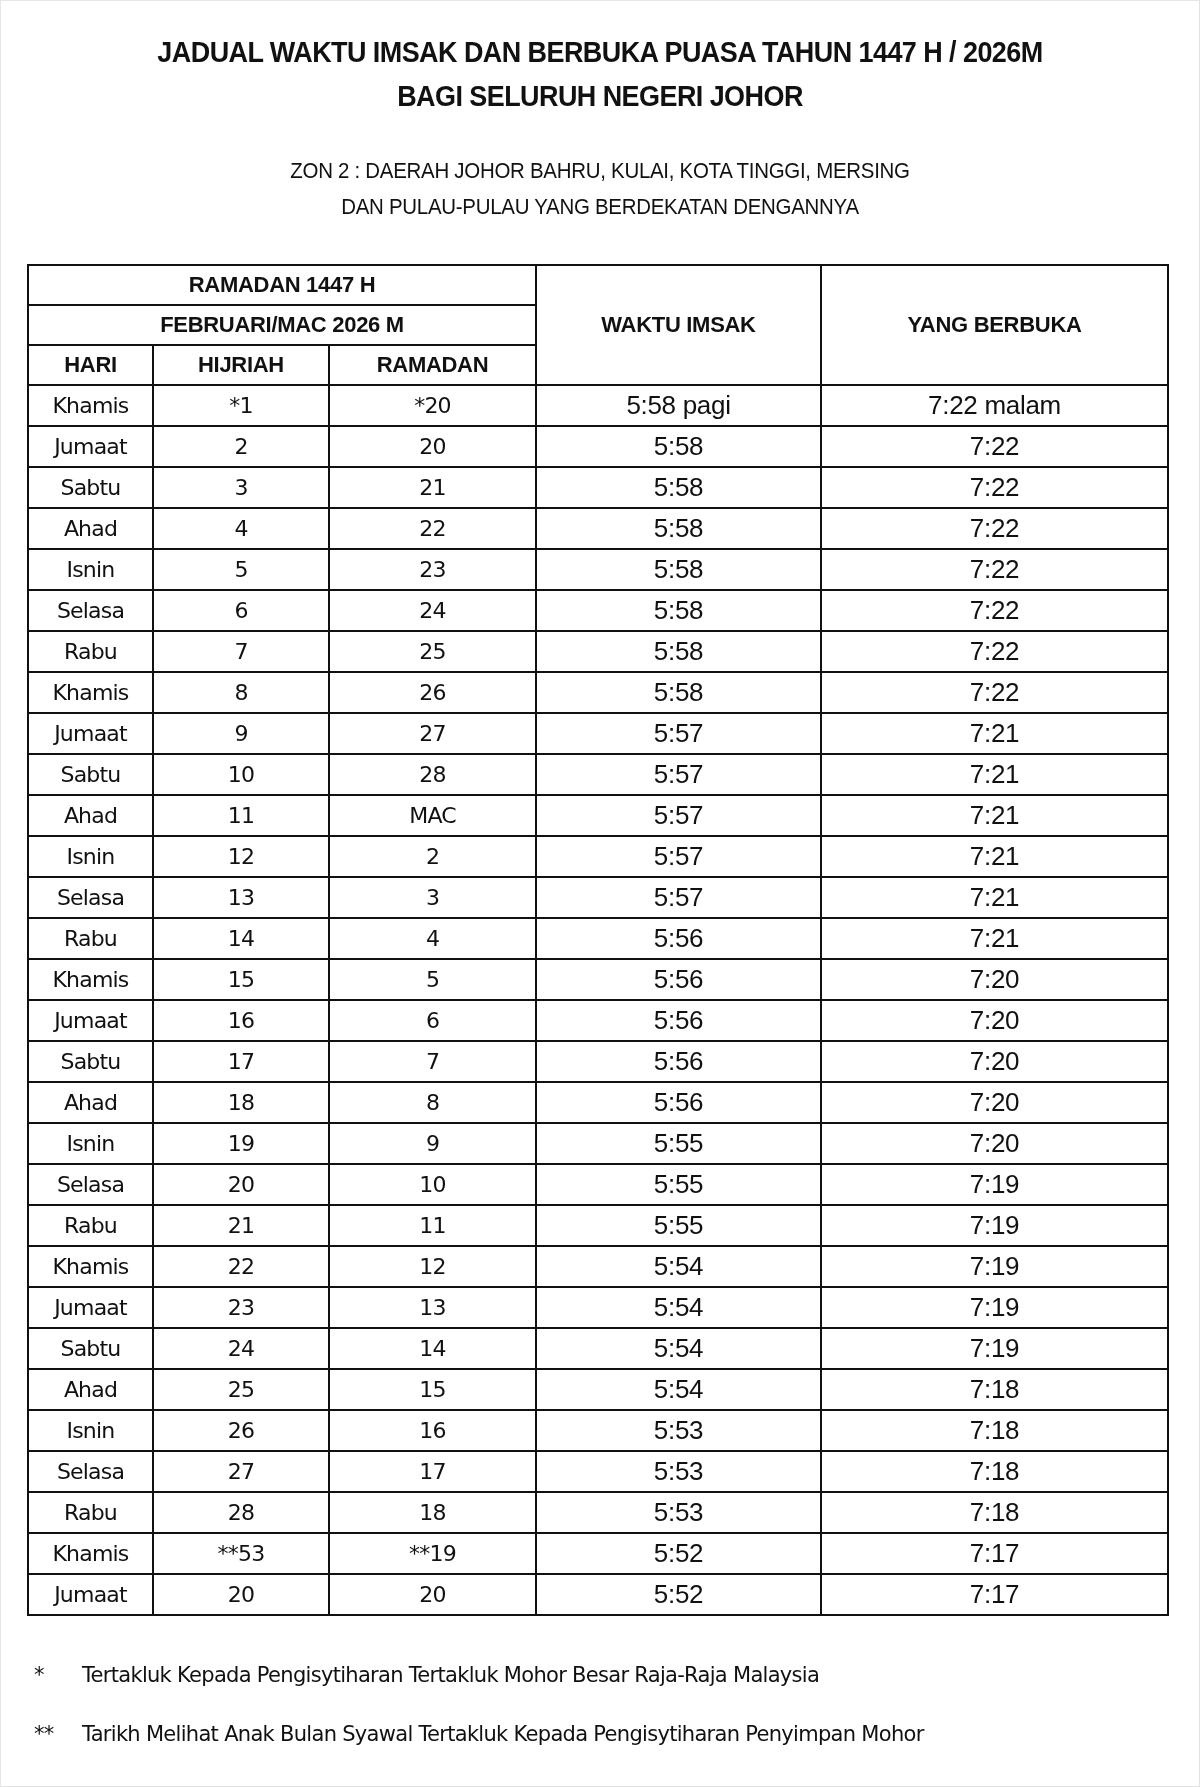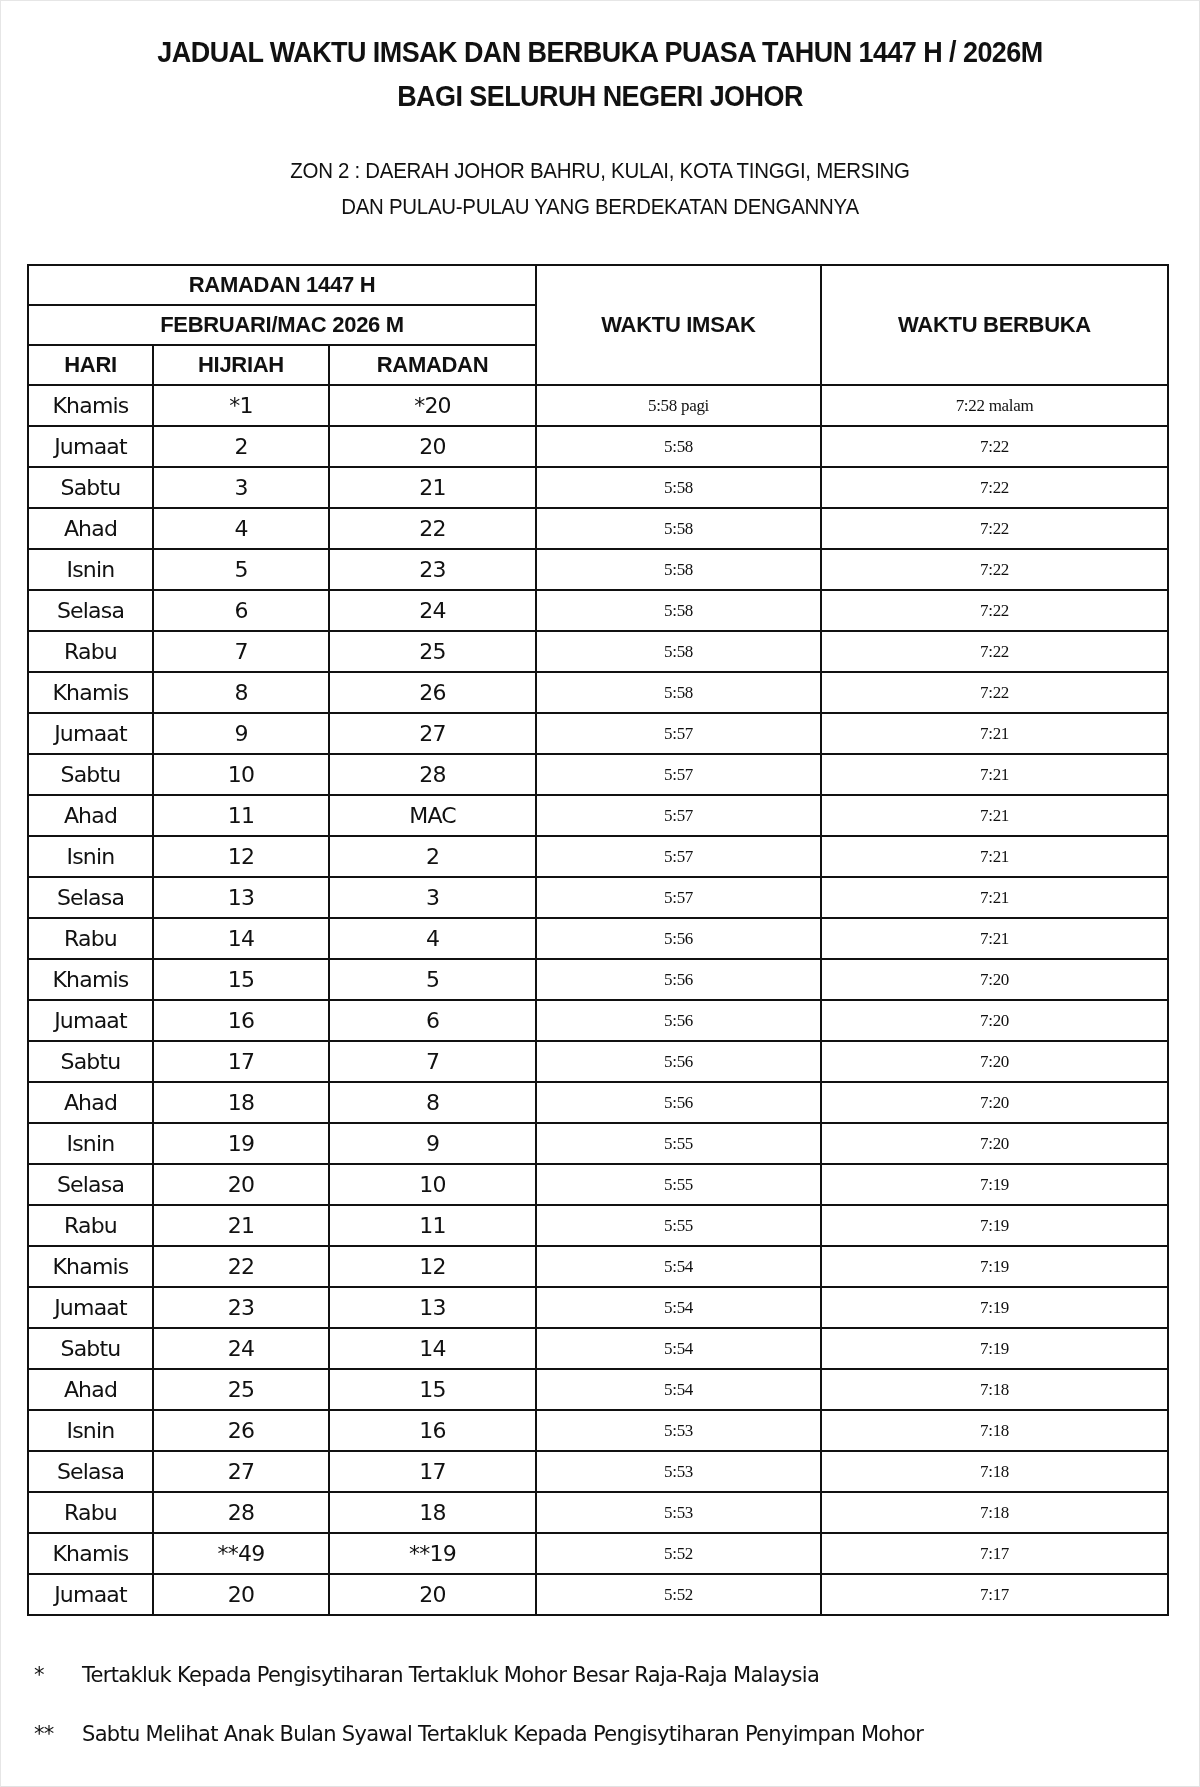"WAKTU BERBUKA" th.big { text: WAKTU -> YANG }
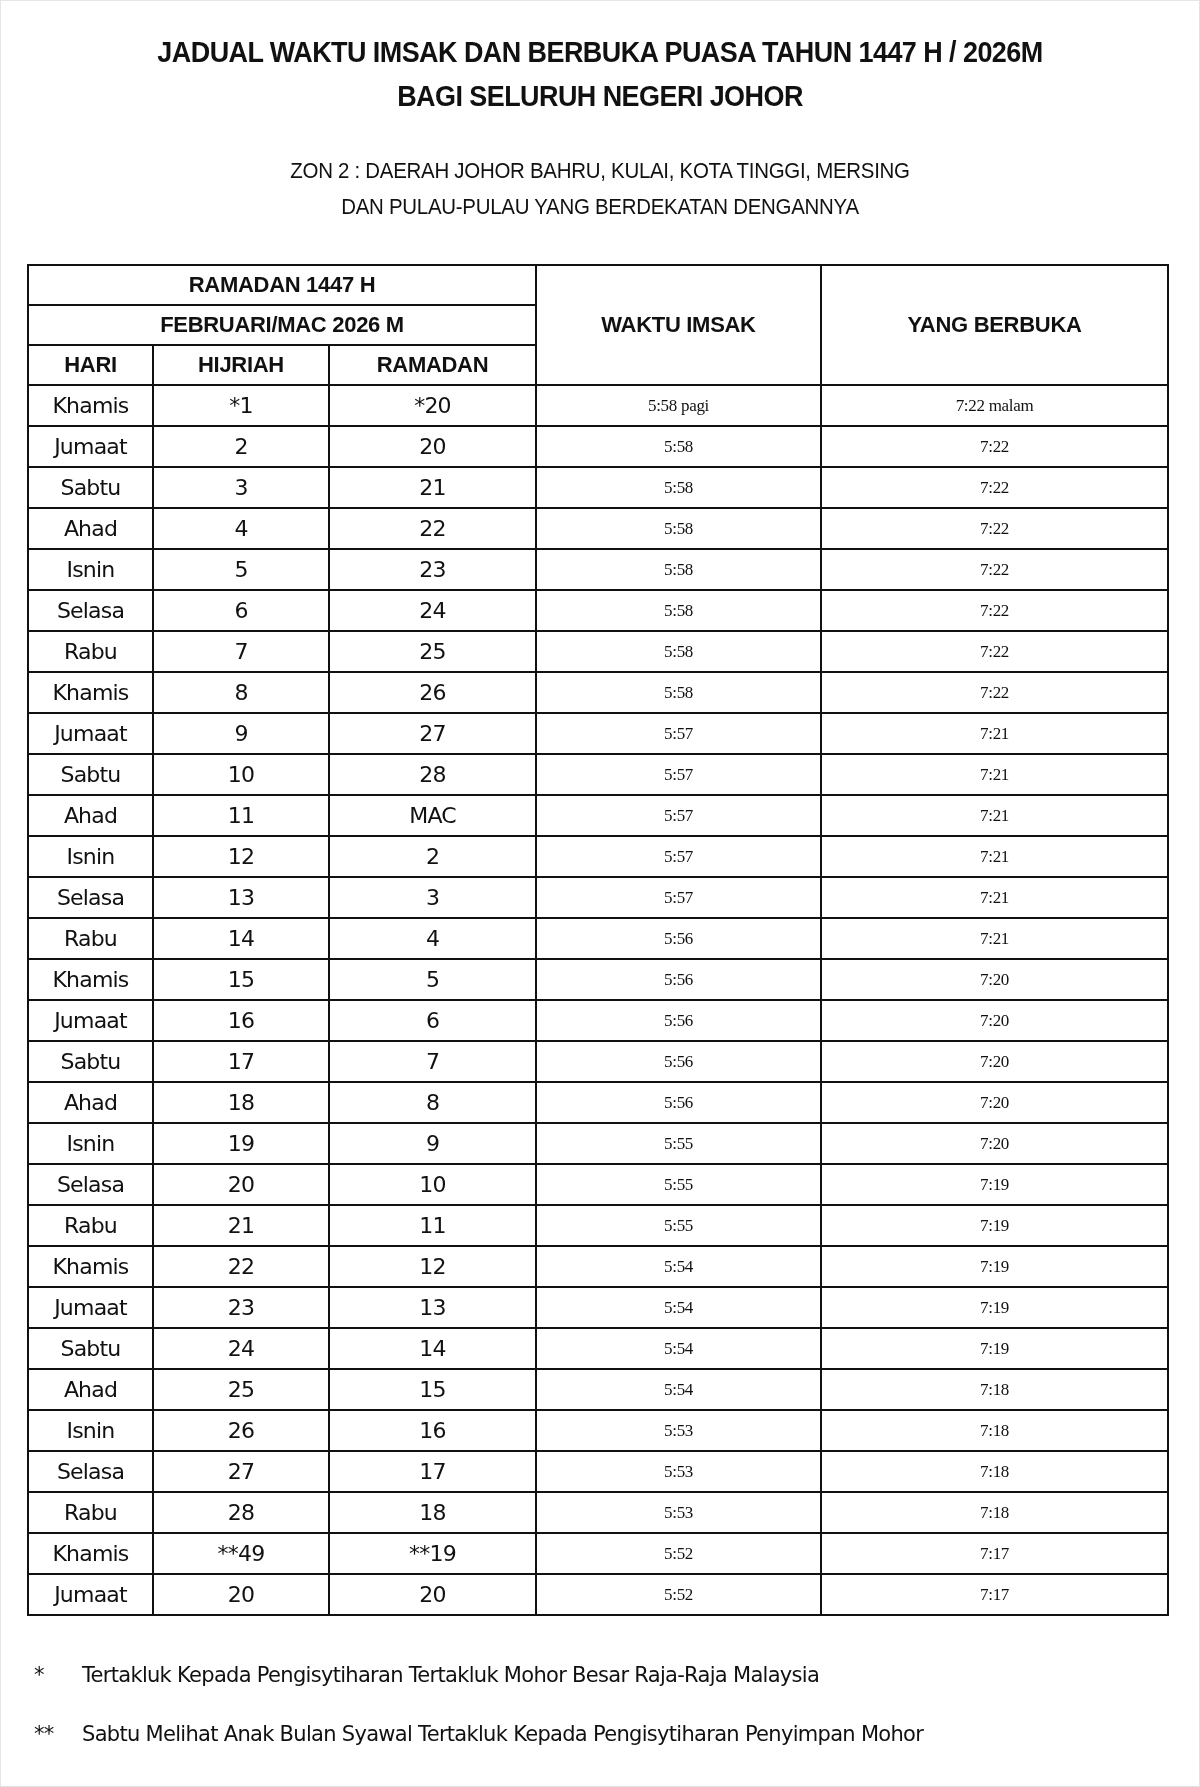"5:58 pagi" td.imsak, td.buka { font-family: Liberation Serif, serif -> Liberation Sans, sans-serif; font-size: 17px -> 26px }
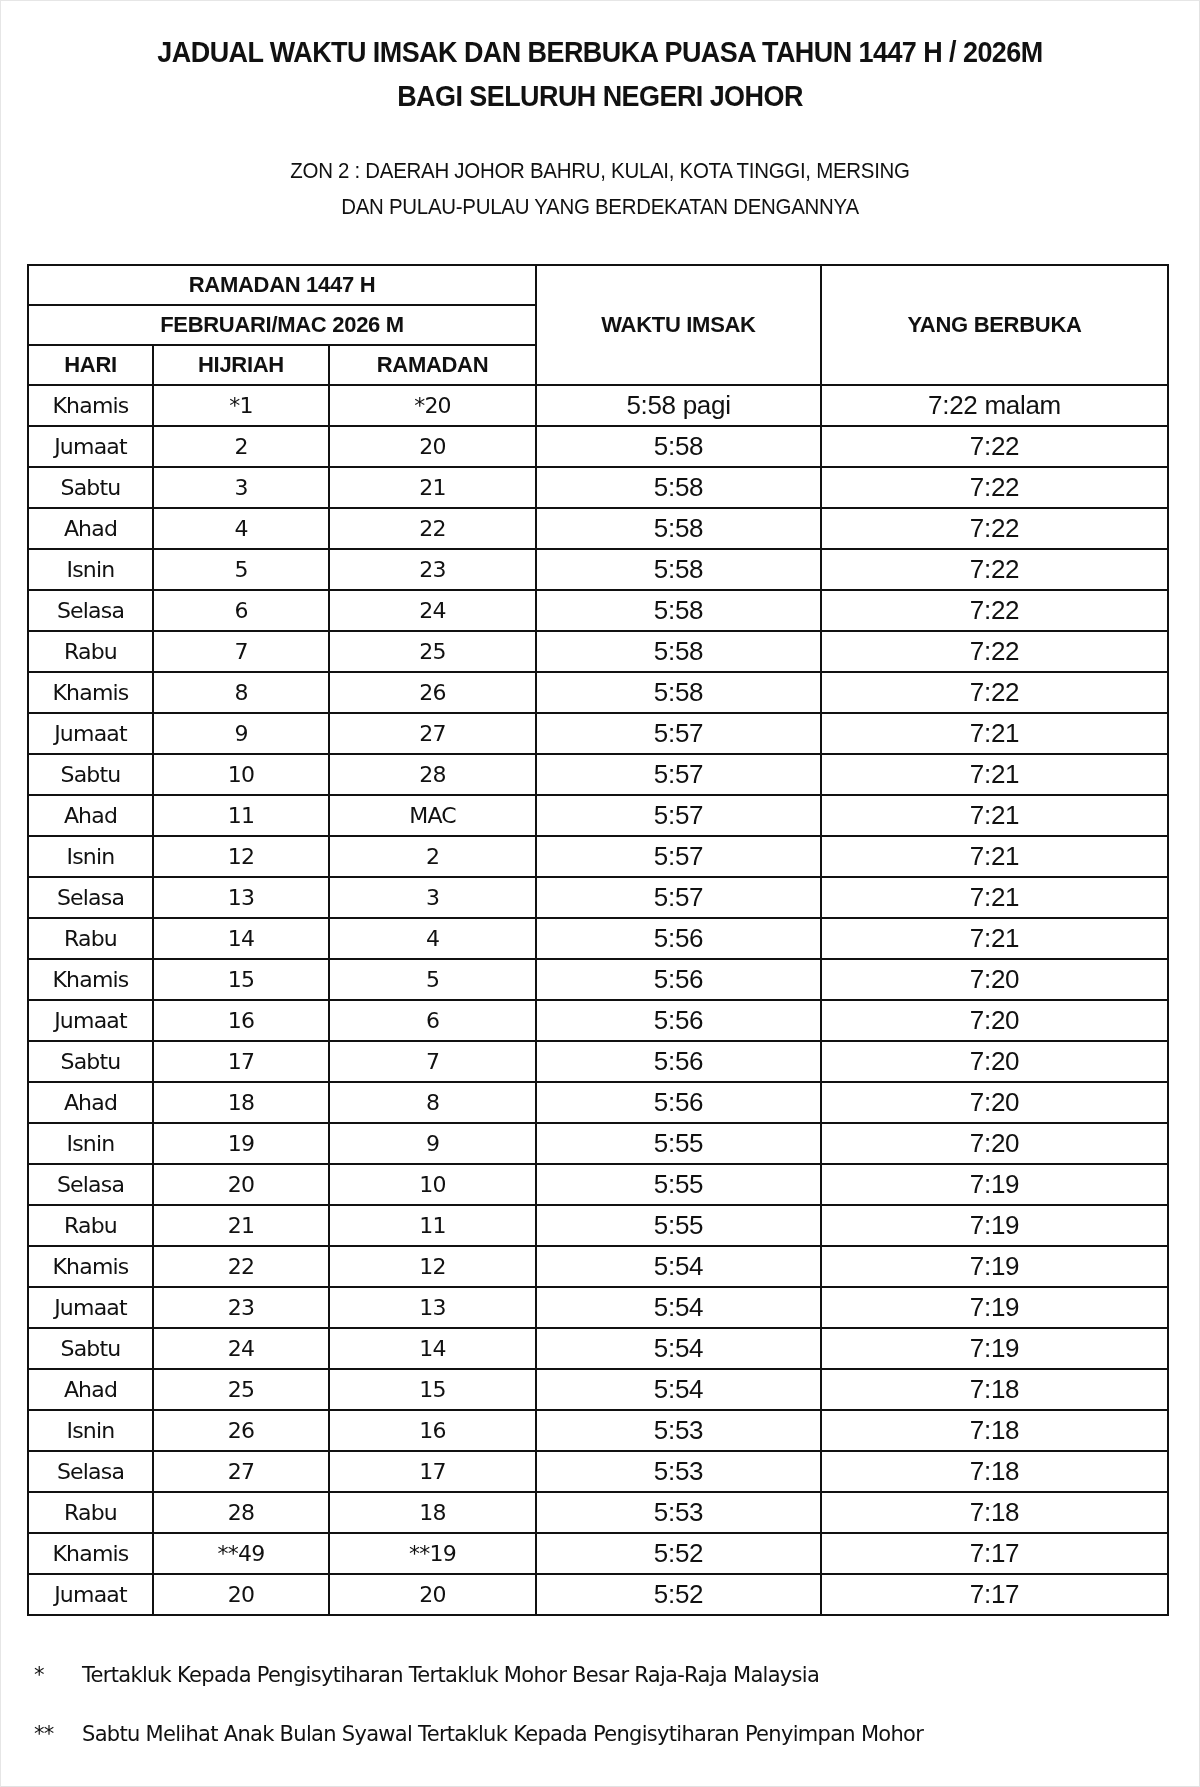"**49" td.hij { text: 49 -> 53 }
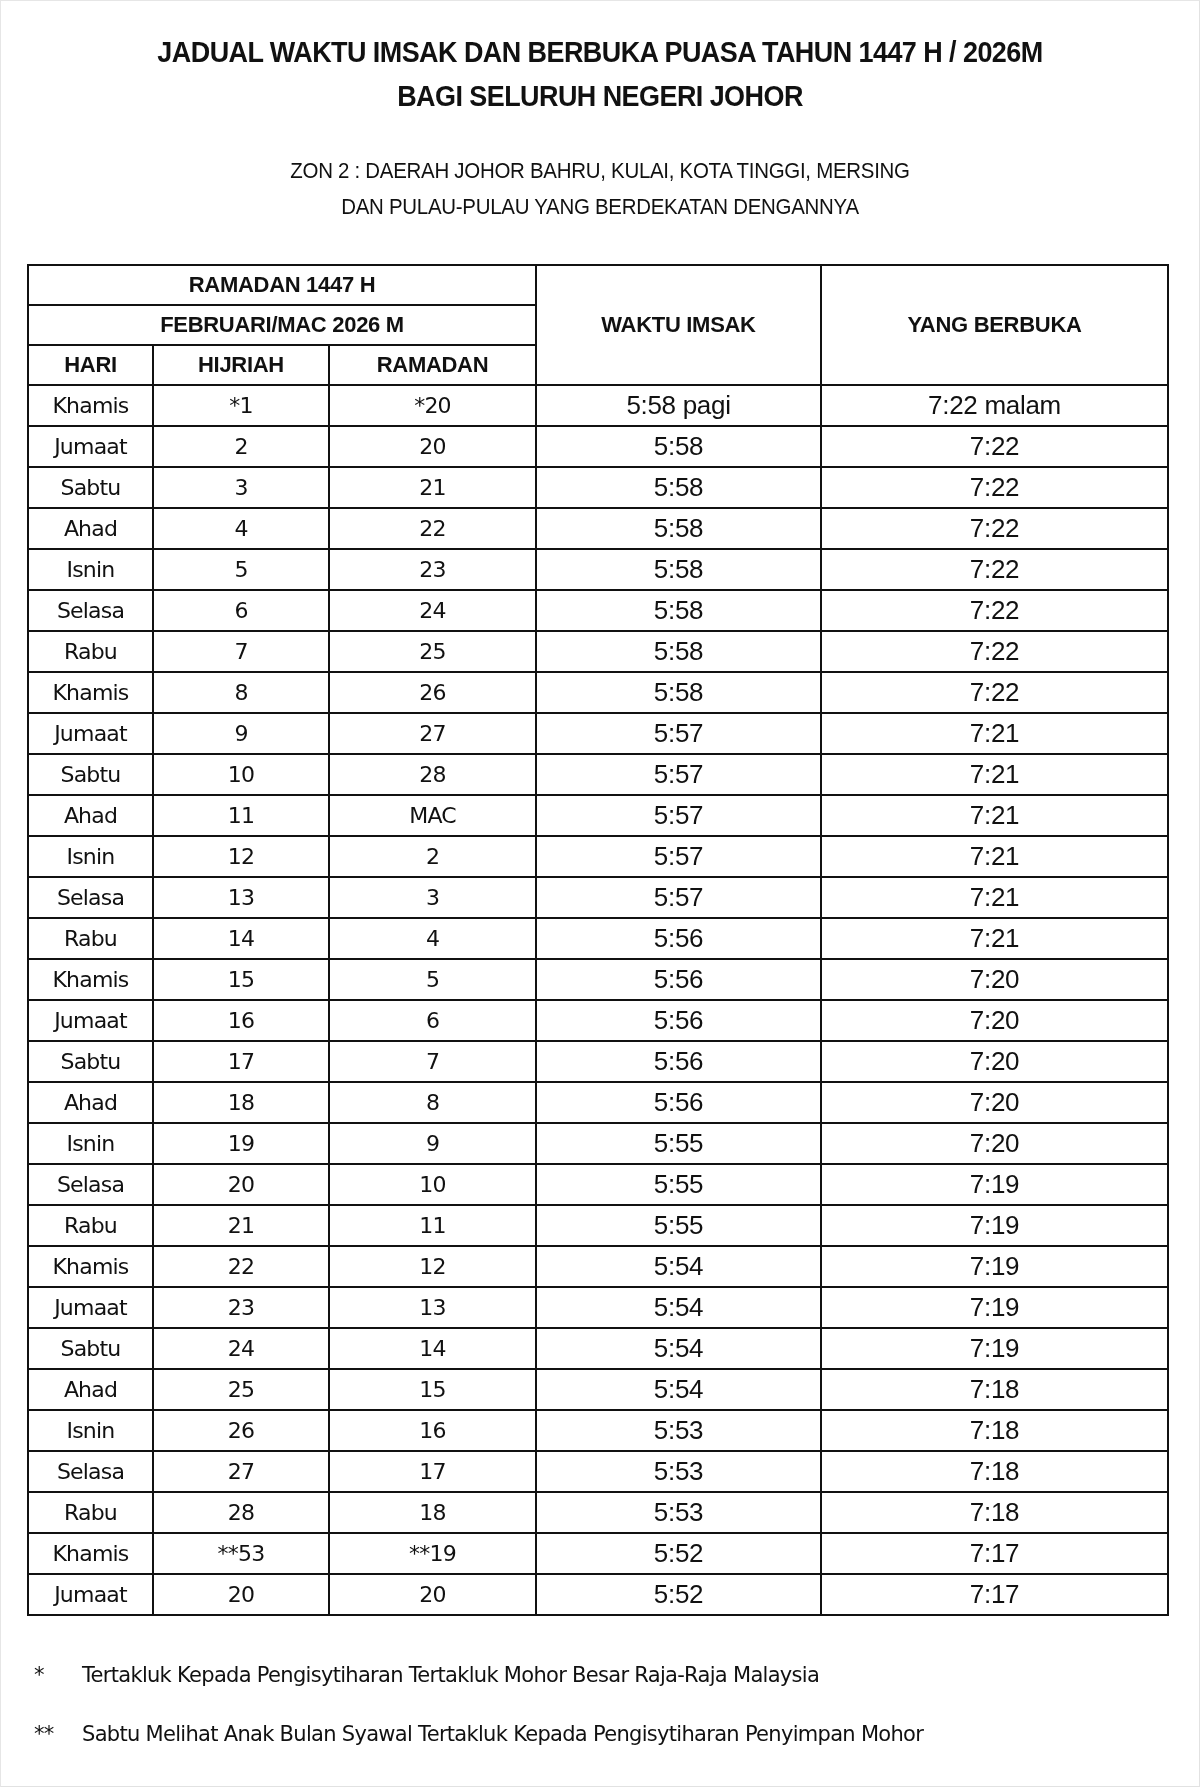"Sabtu Melihat Anak Bulan Syawal" span { text: Sabtu -> Tarikh }
